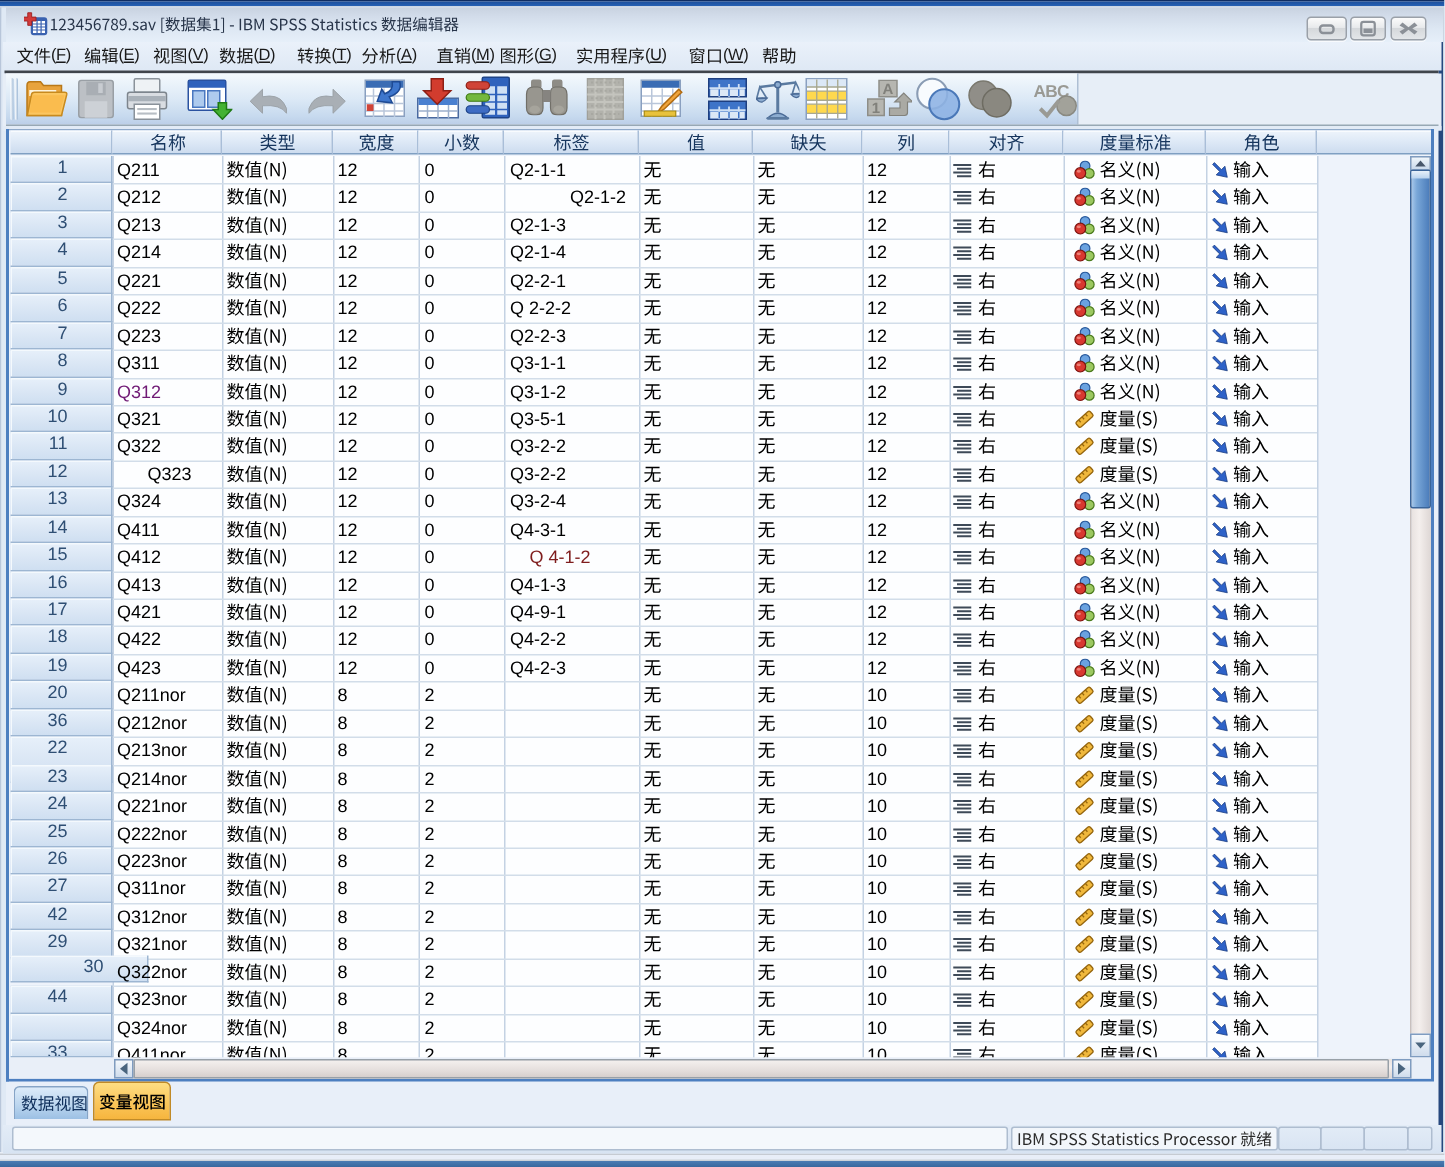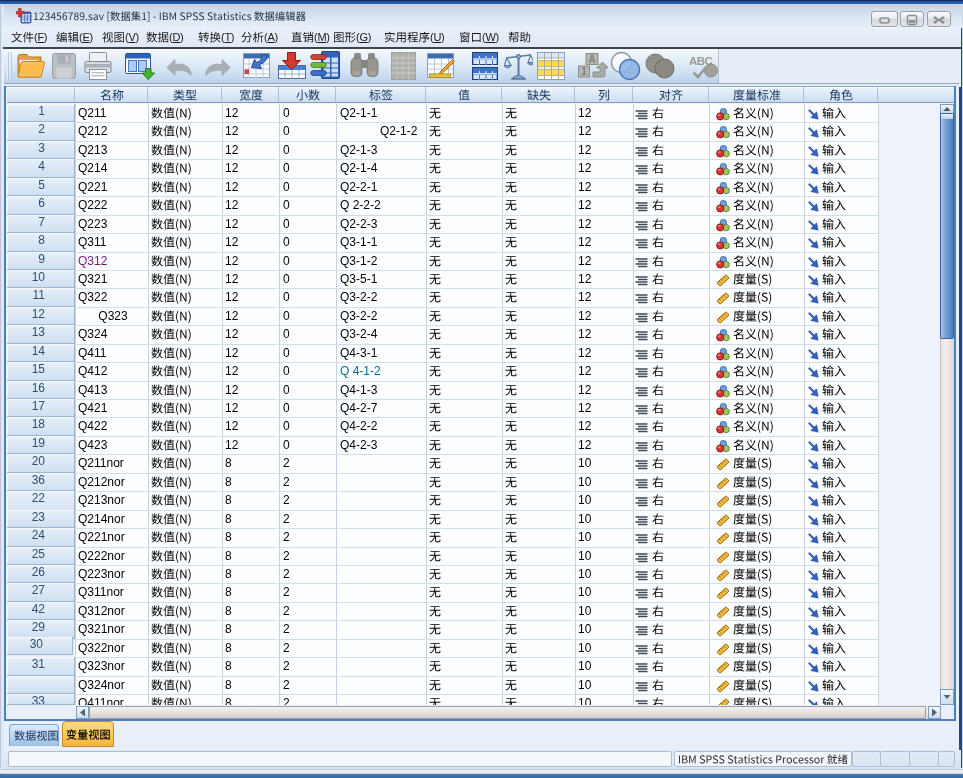"Q 4-1-2" div { color: #0369a1 -> #7f1d1d; left: 340px -> 353px }
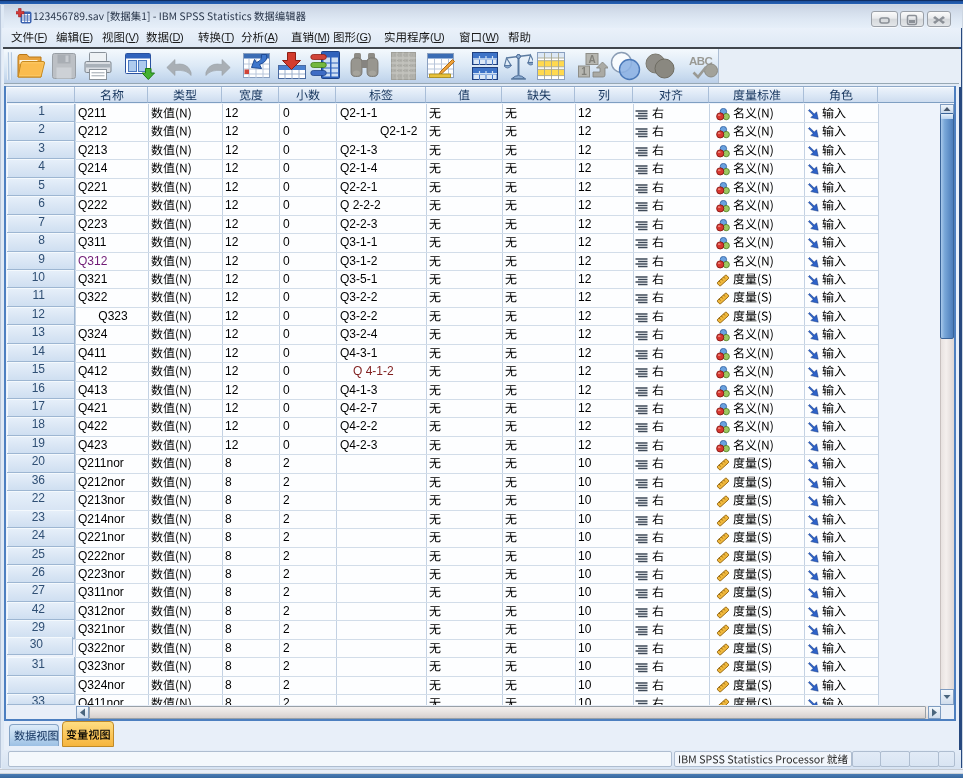"Q4-2-7" div { text: Q4-2-7 -> Q4-9-1 }
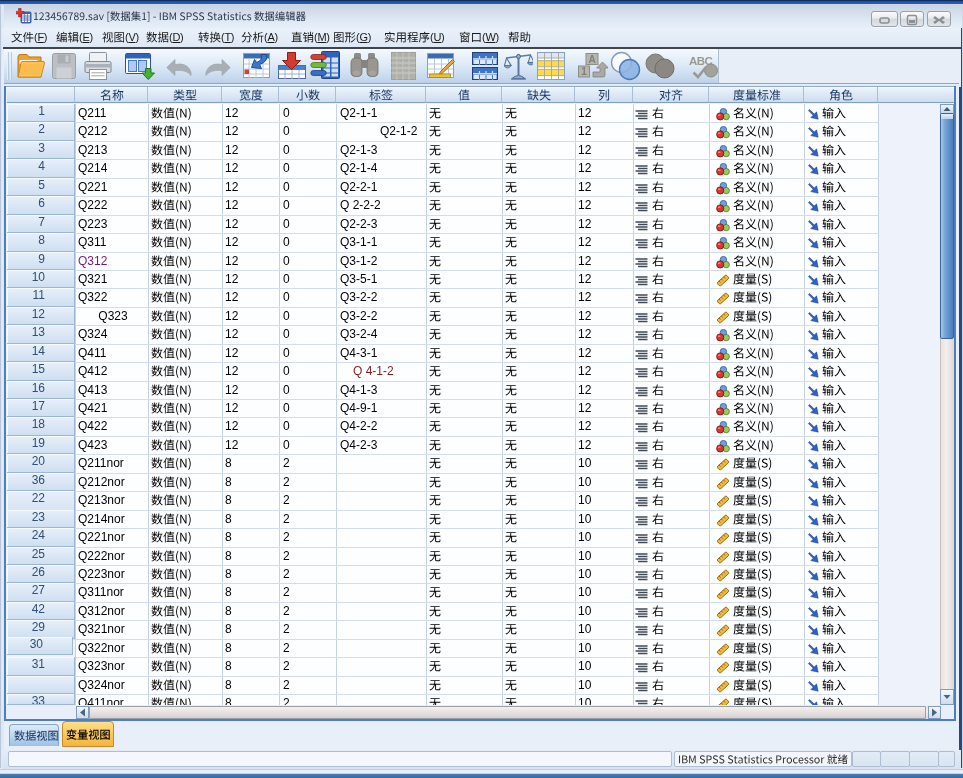"30" div { width: 66px -> 92px }
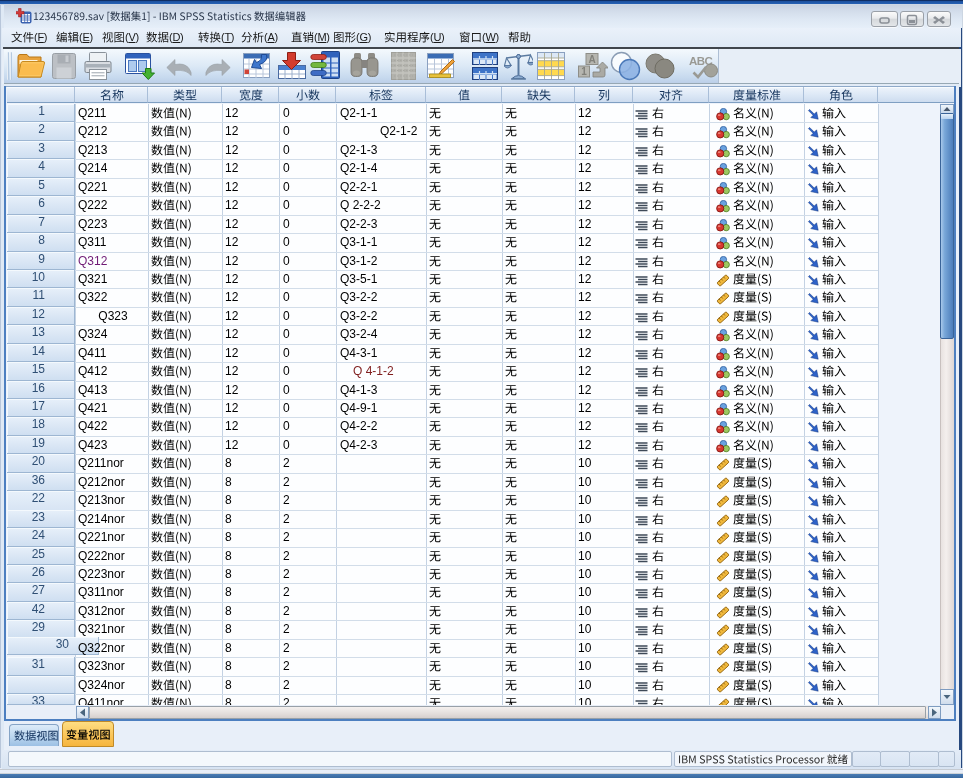"31" div { text: 31 -> 44 }
